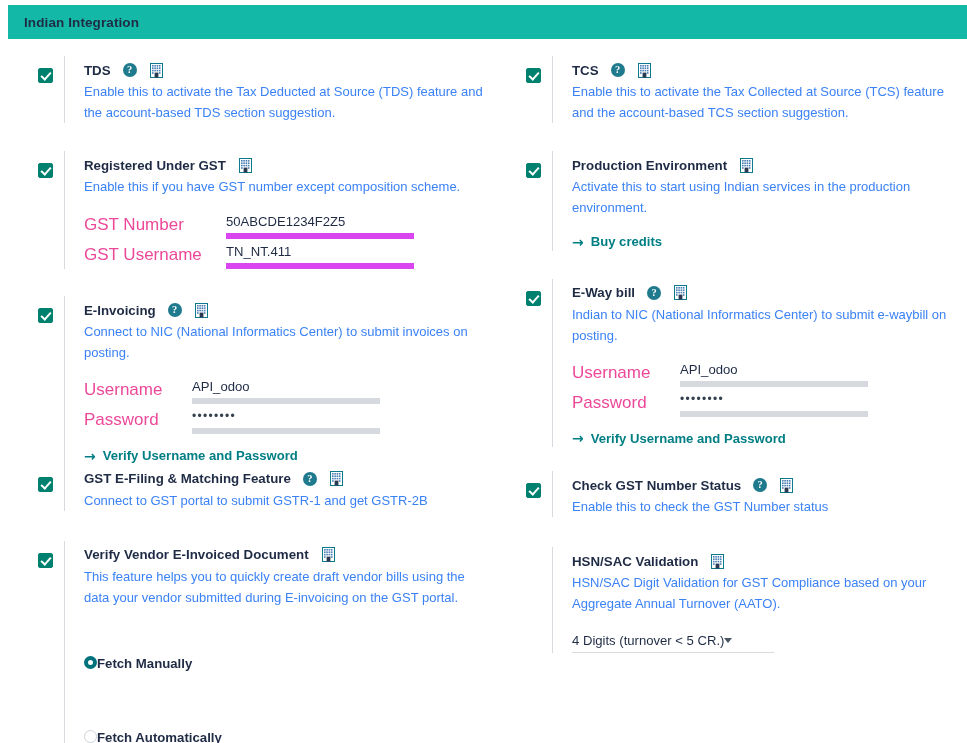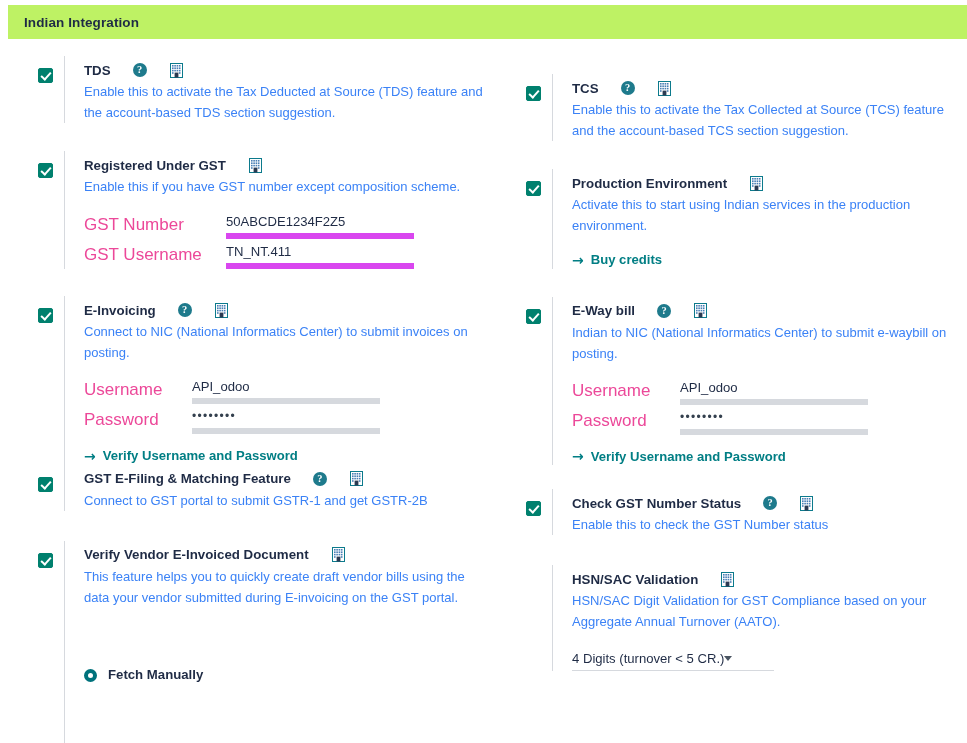"Indian Integration" .section-header { background: #bef264 -> #14b8a6 }
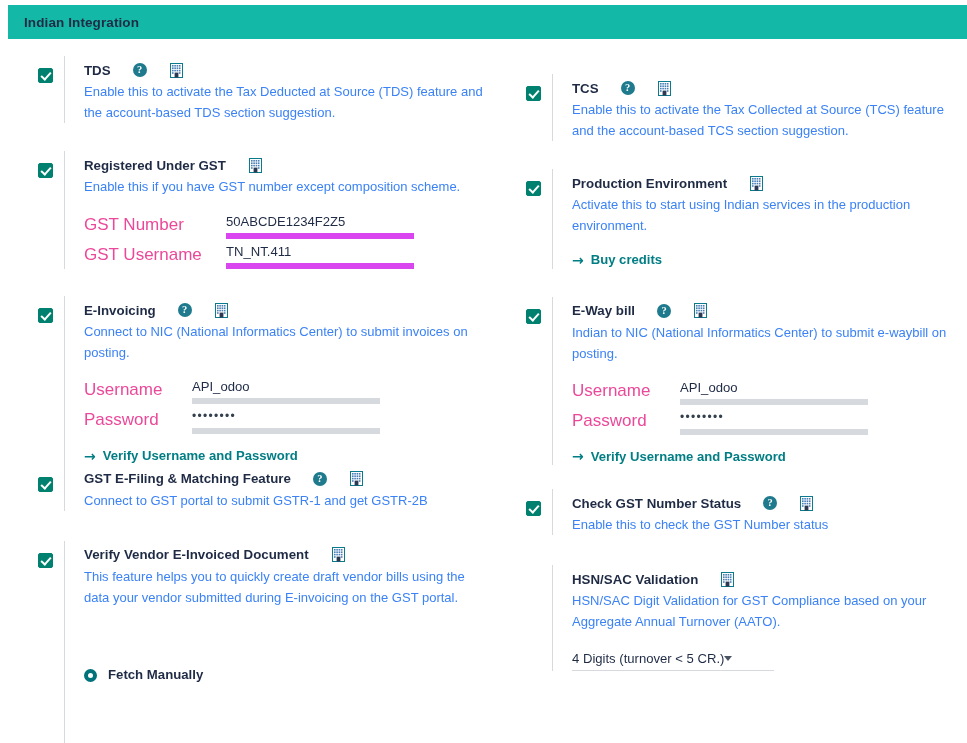"TDS" .lbl-row { gap: 22px -> 12px }
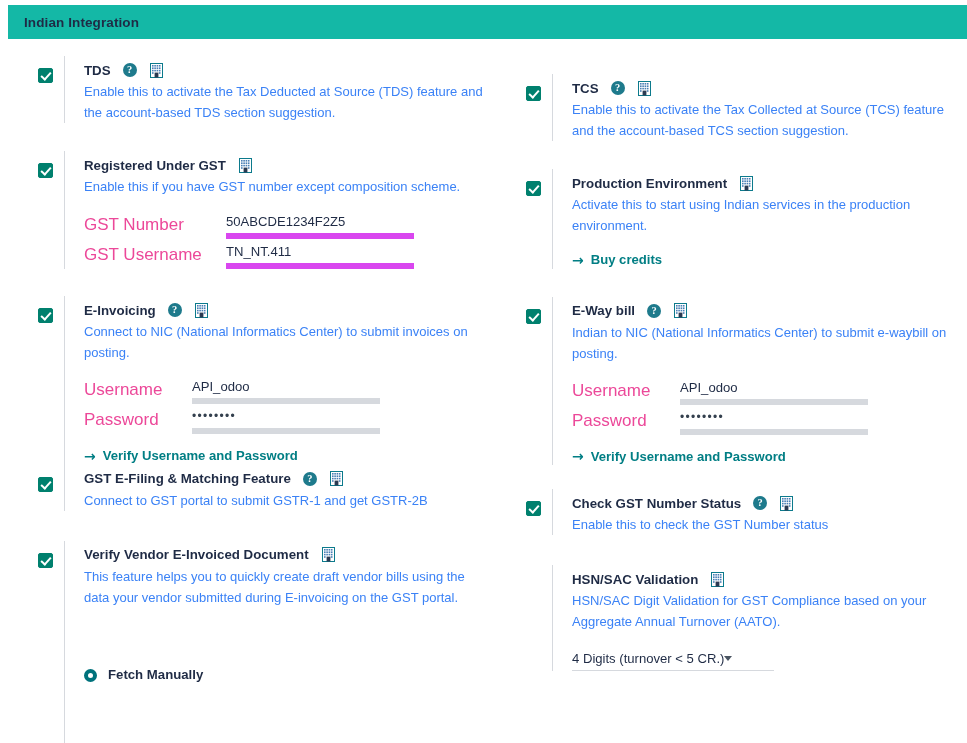"TCS" .col-right { top: 18px -> 0 }
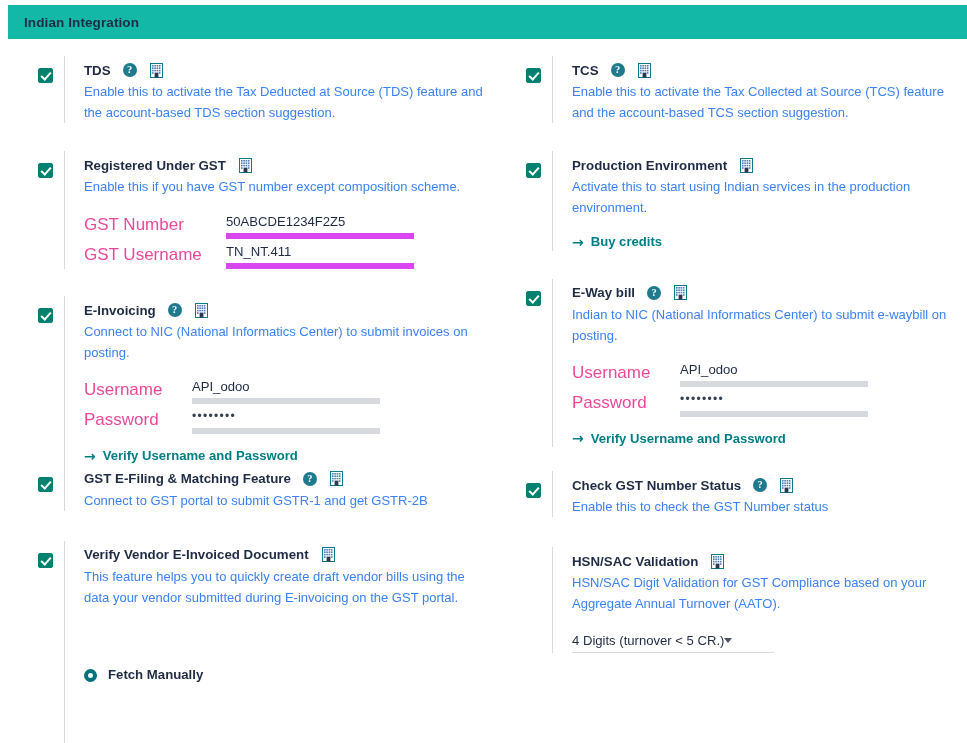"Fetch Manually" .radio-row { align-items: flex-end -> flex-start; gap: 11px -> none }
